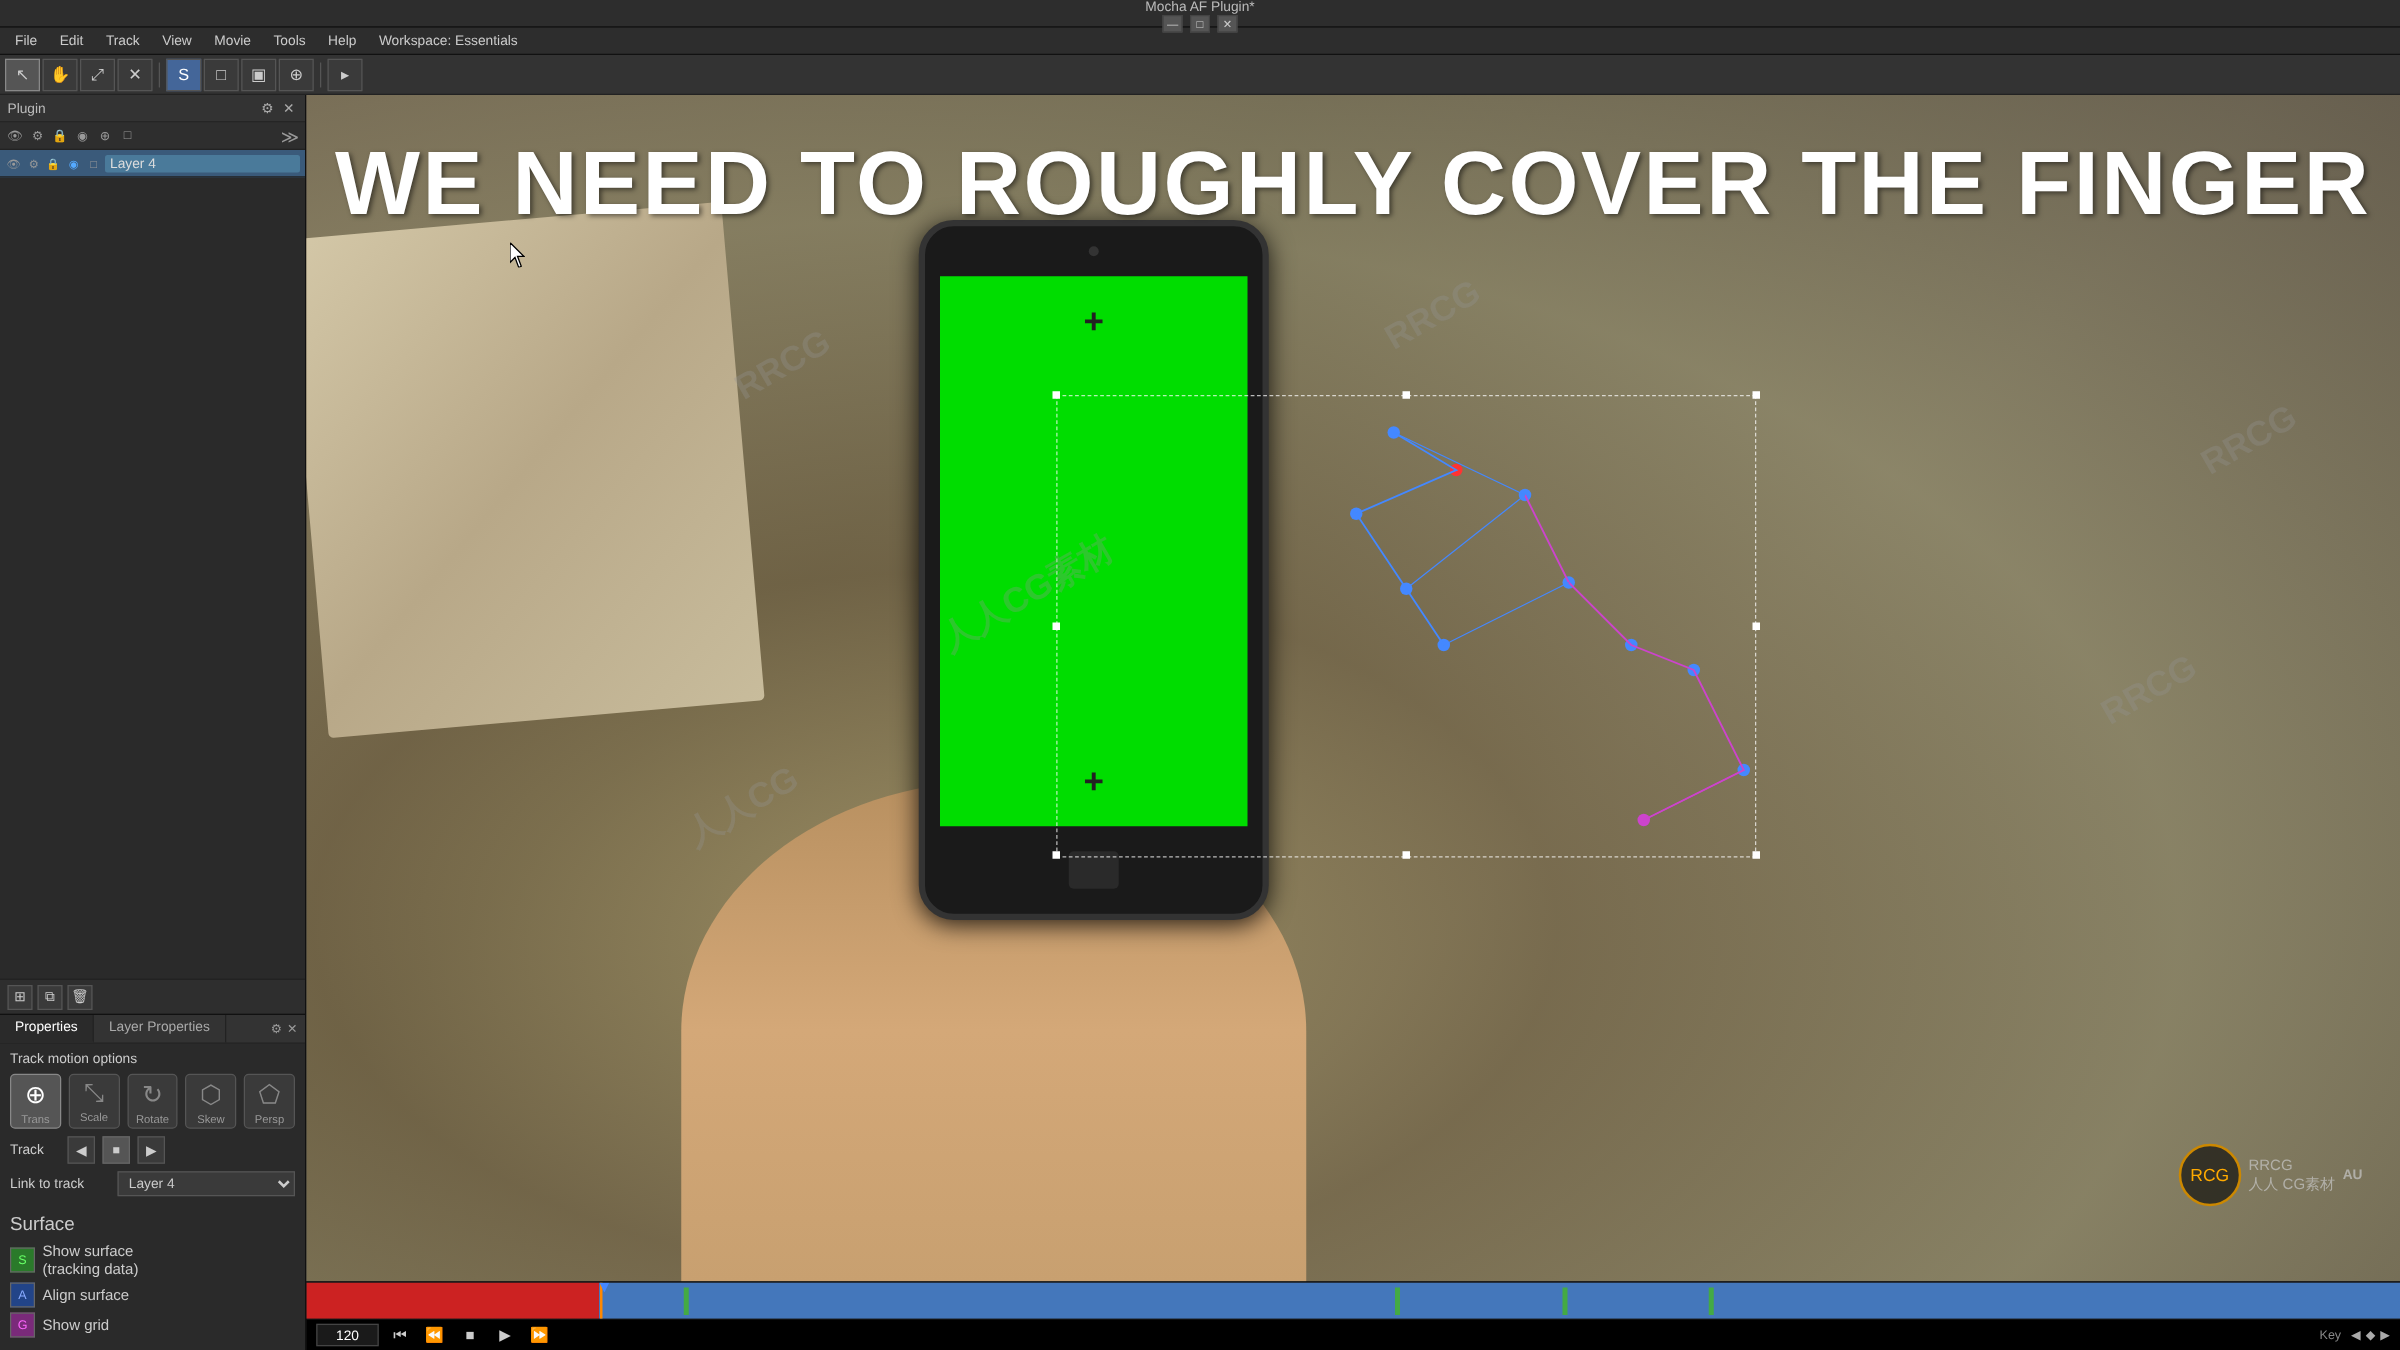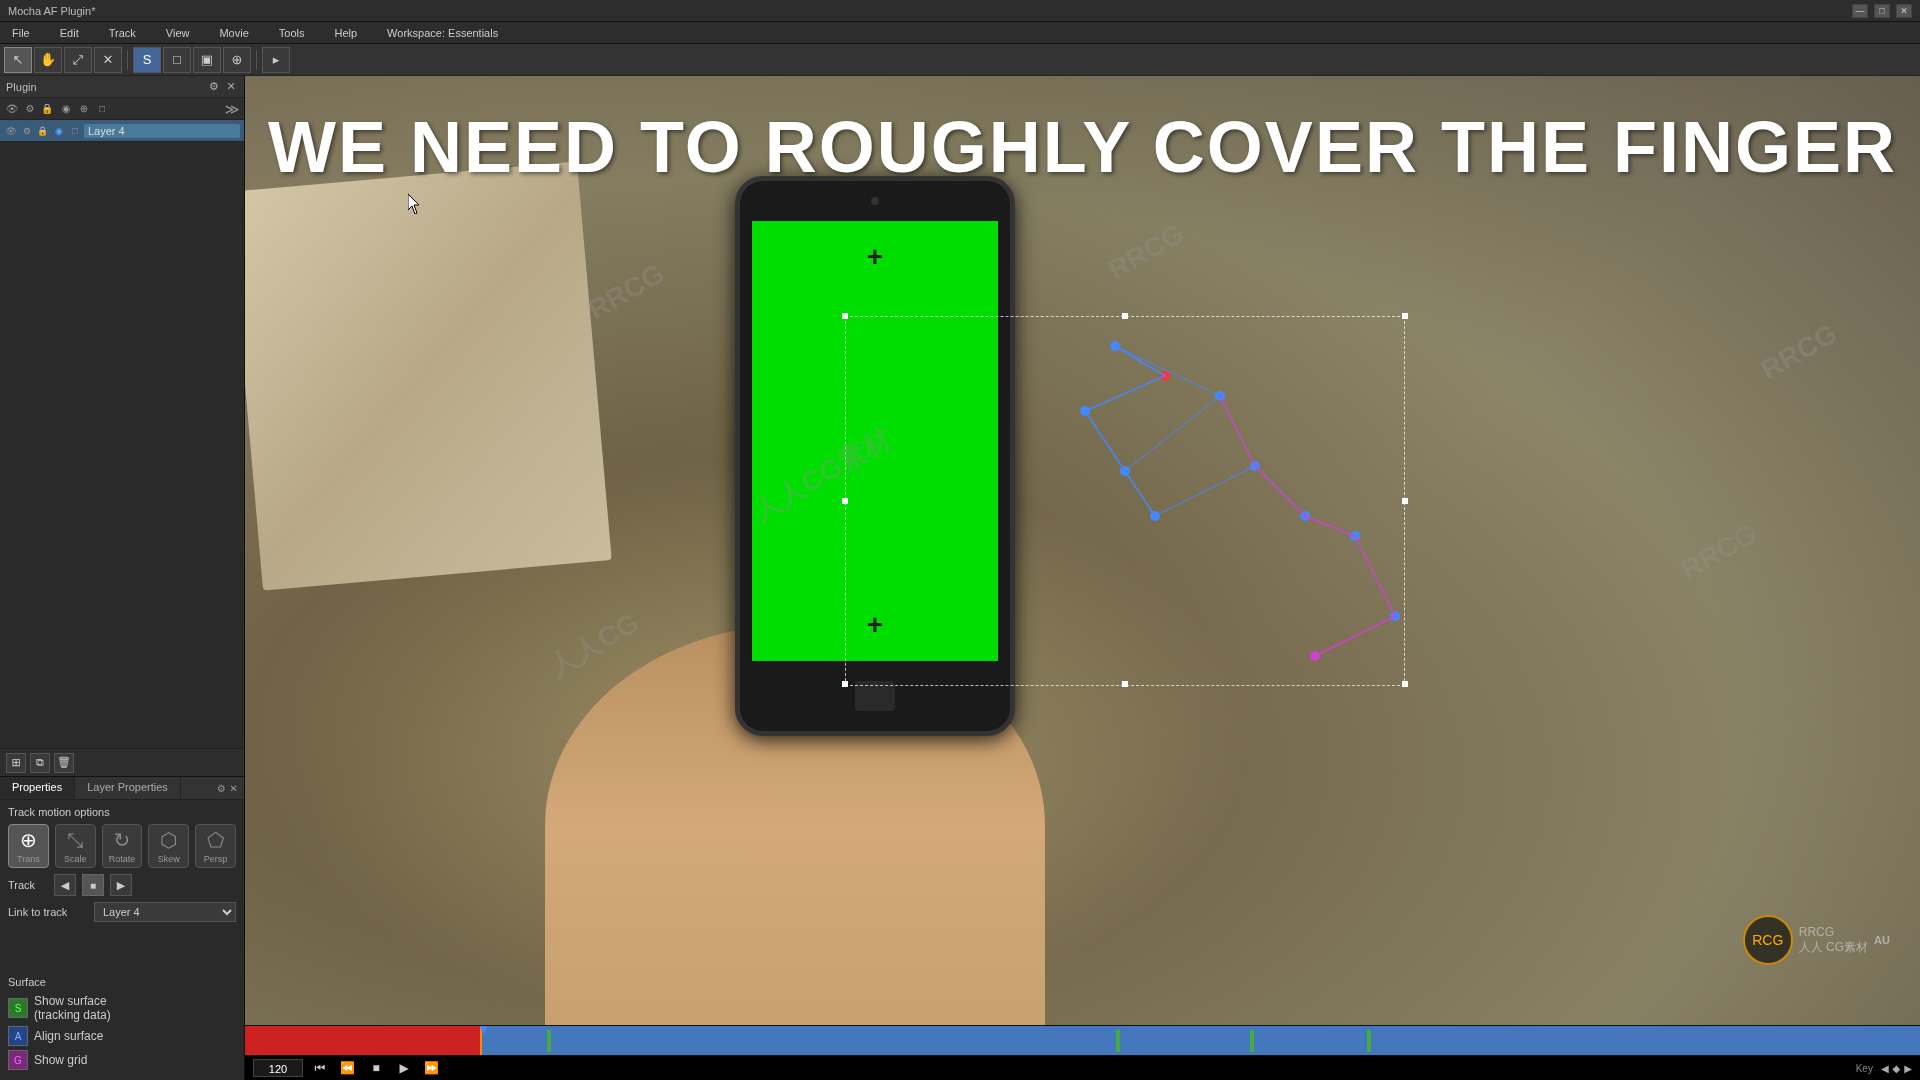"Mocha AF Plugin*" #titlebar { flex-direction: none -> column }
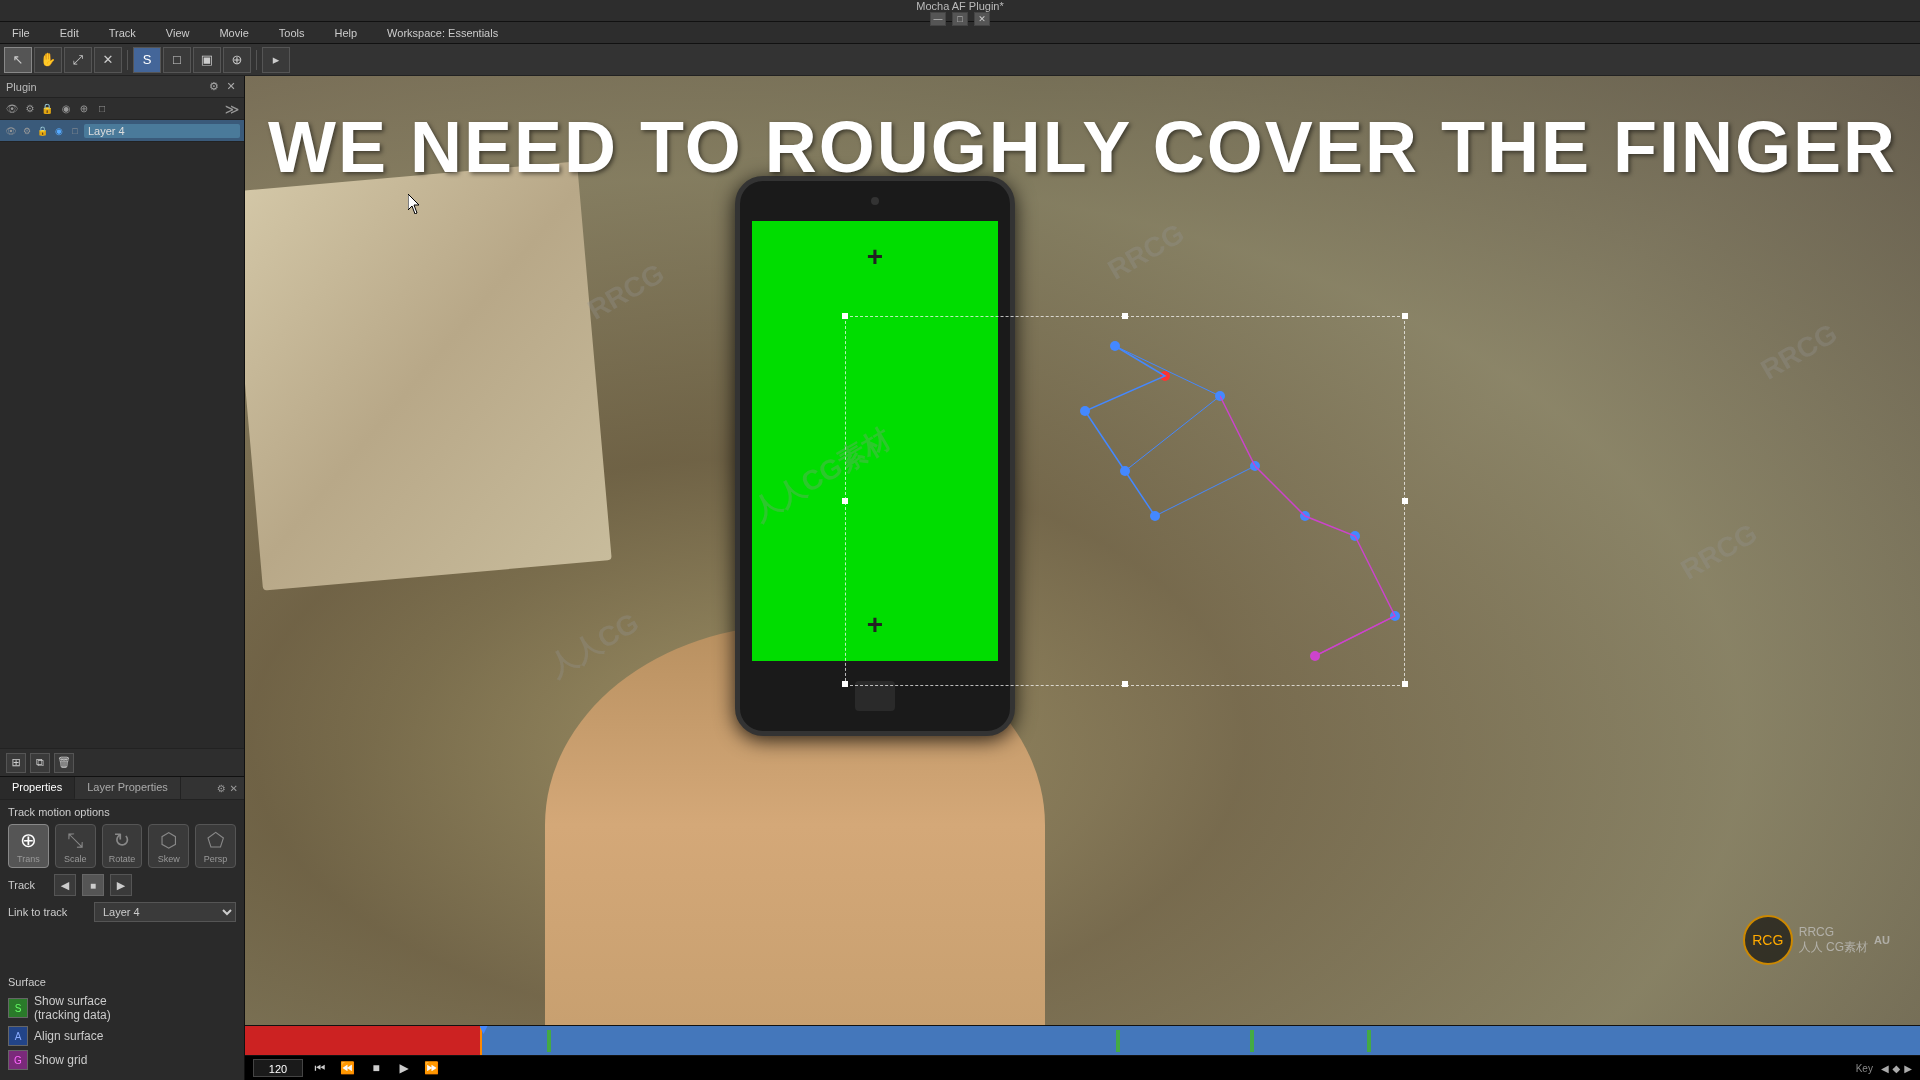"File" #menubar { gap: 14px -> 2px }
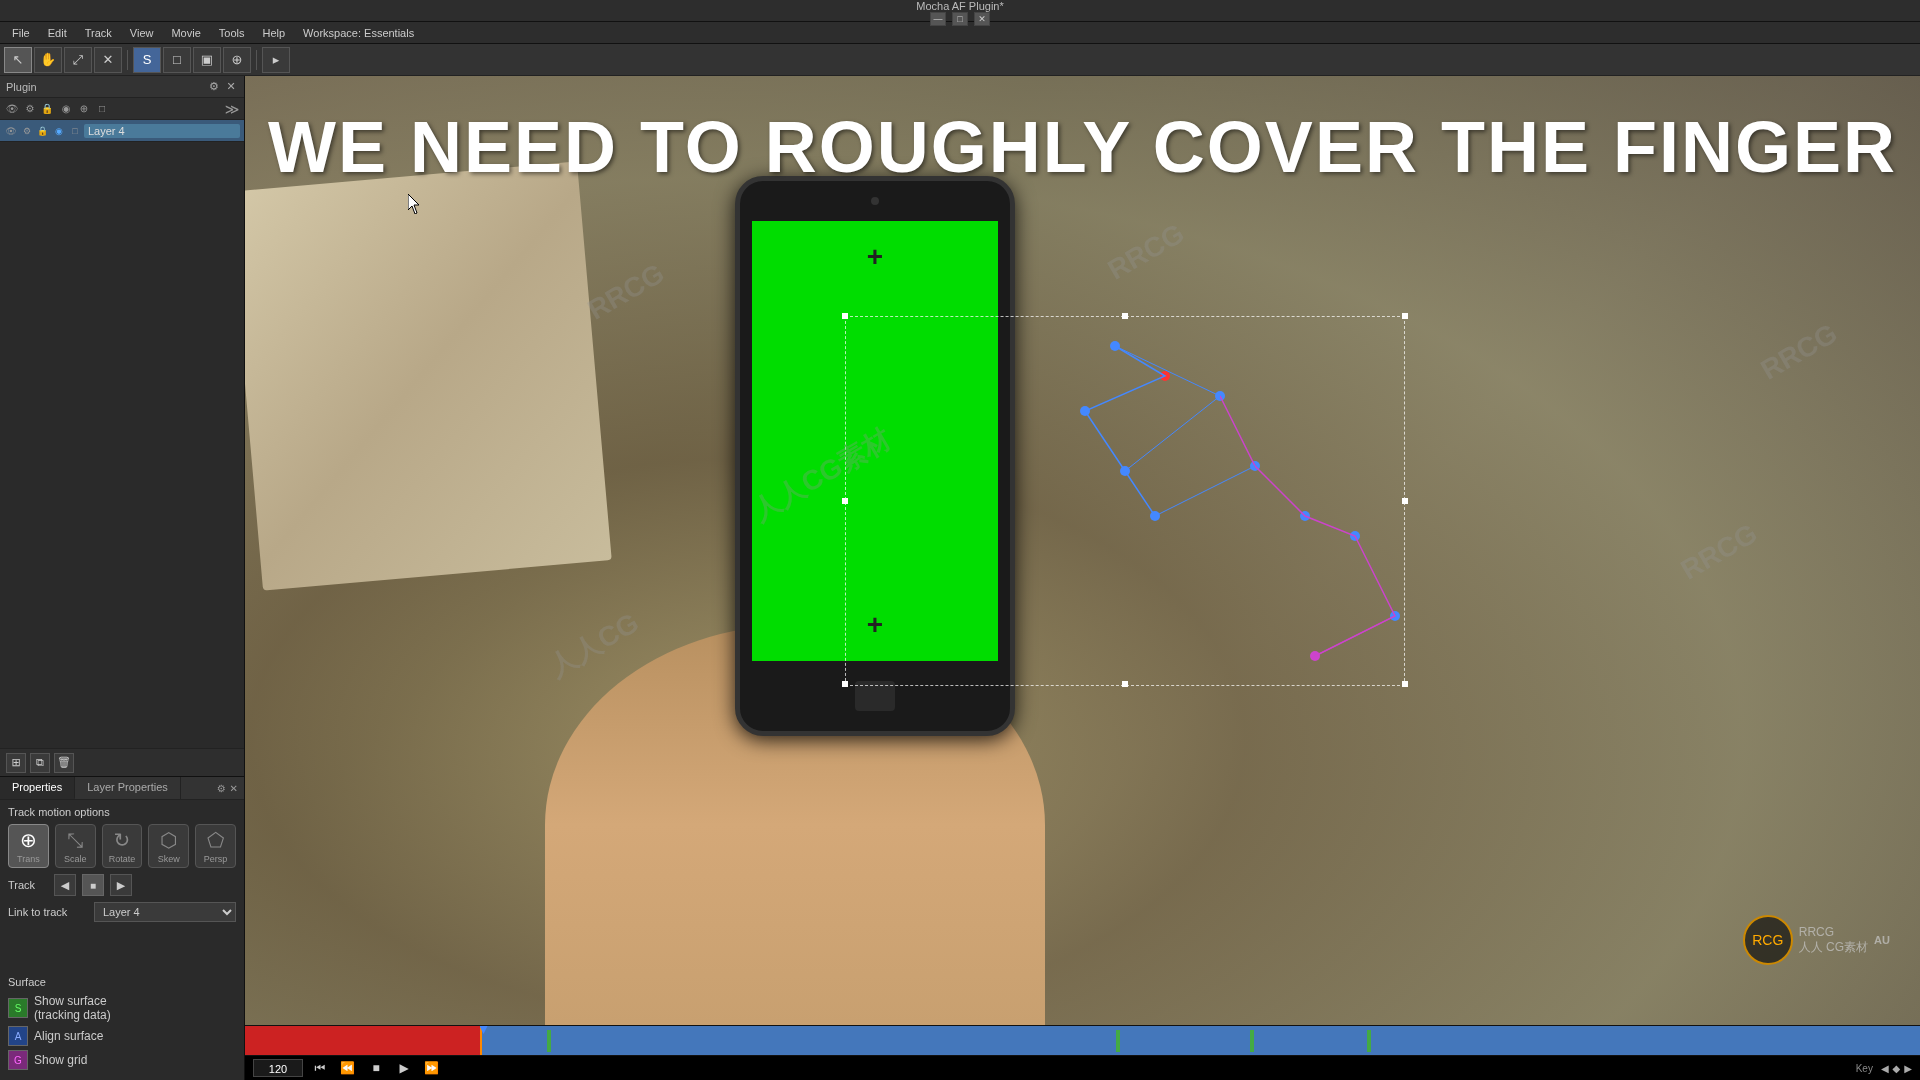"Surface" #surface-title { font-size: 11px -> 15px; margin-top: 40px -> none }
